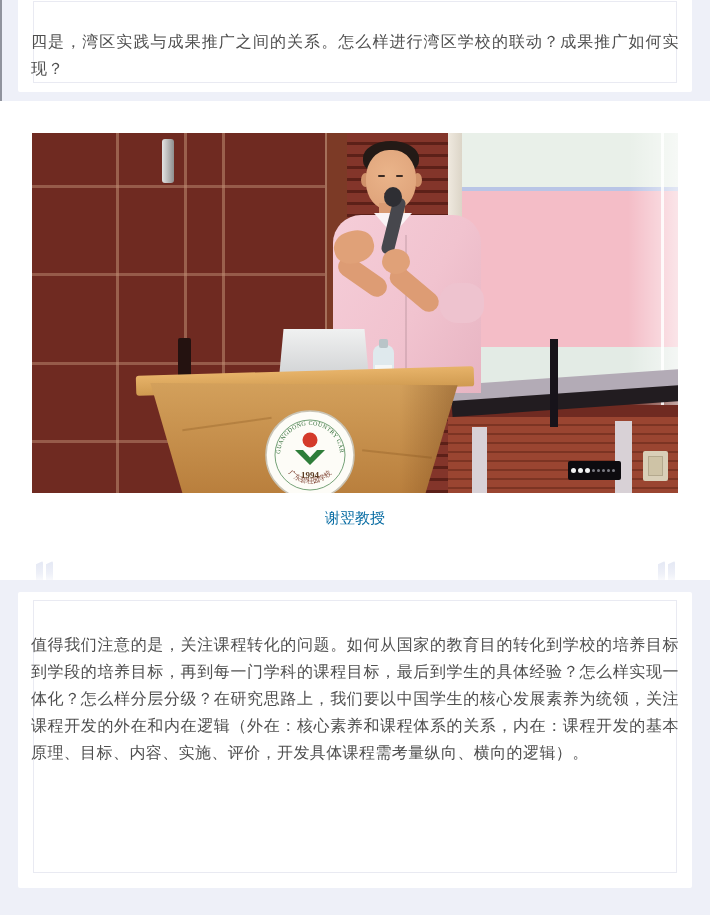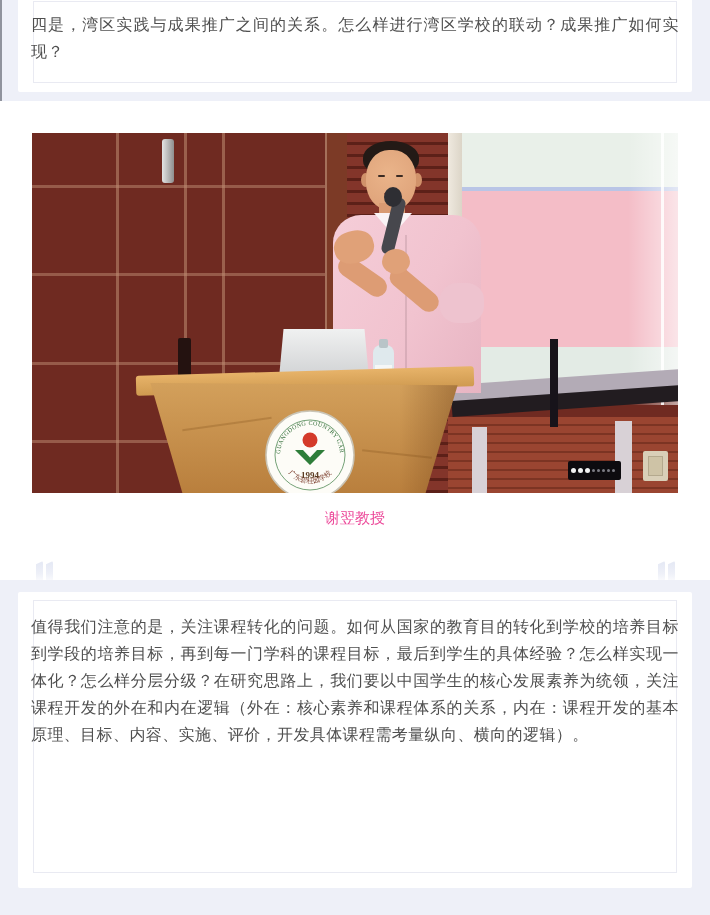"四是，湾区实践与成果推广之间的关系。怎么样进行湾区学校的联动？成果推广如何实现？" div.qtext { top: 23px -> 40px }
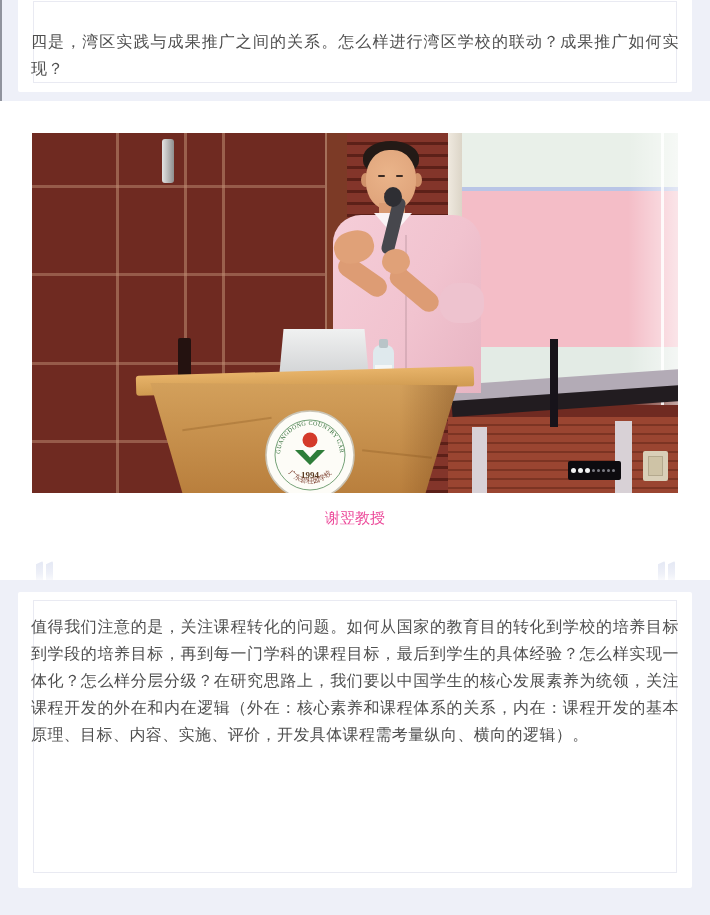"谢翌教授" .caption { color: #ec4899 -> #0369a1 }
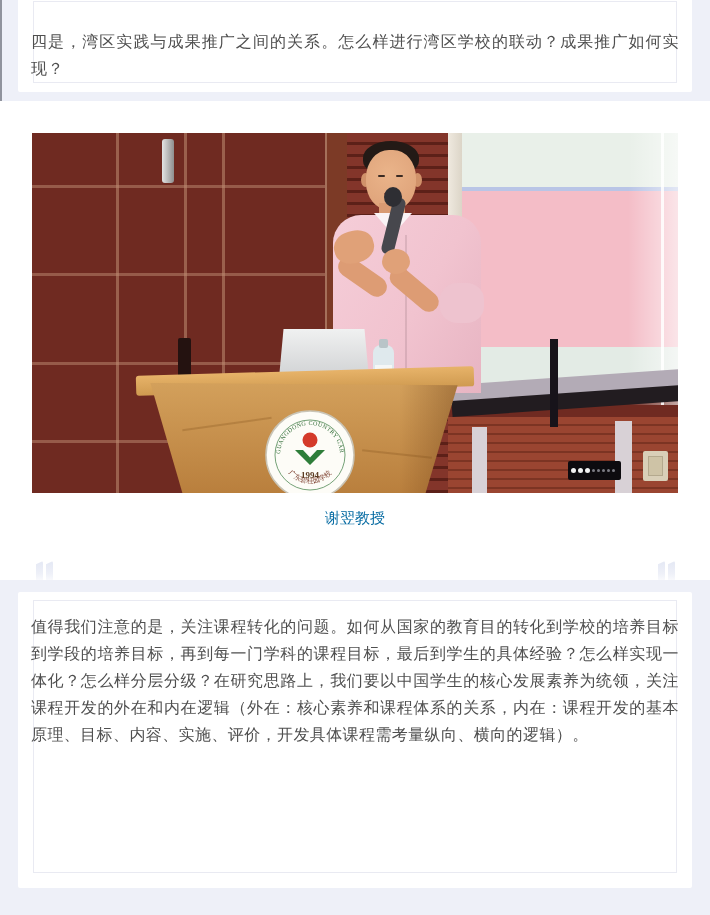"值得我们注意的是，关注课程转化的问题。如何从国家的教育目的转化到学校的培养目标到" .qtext p { margin: 0 0 26px 0 -> 18px 0 26px 0 }
